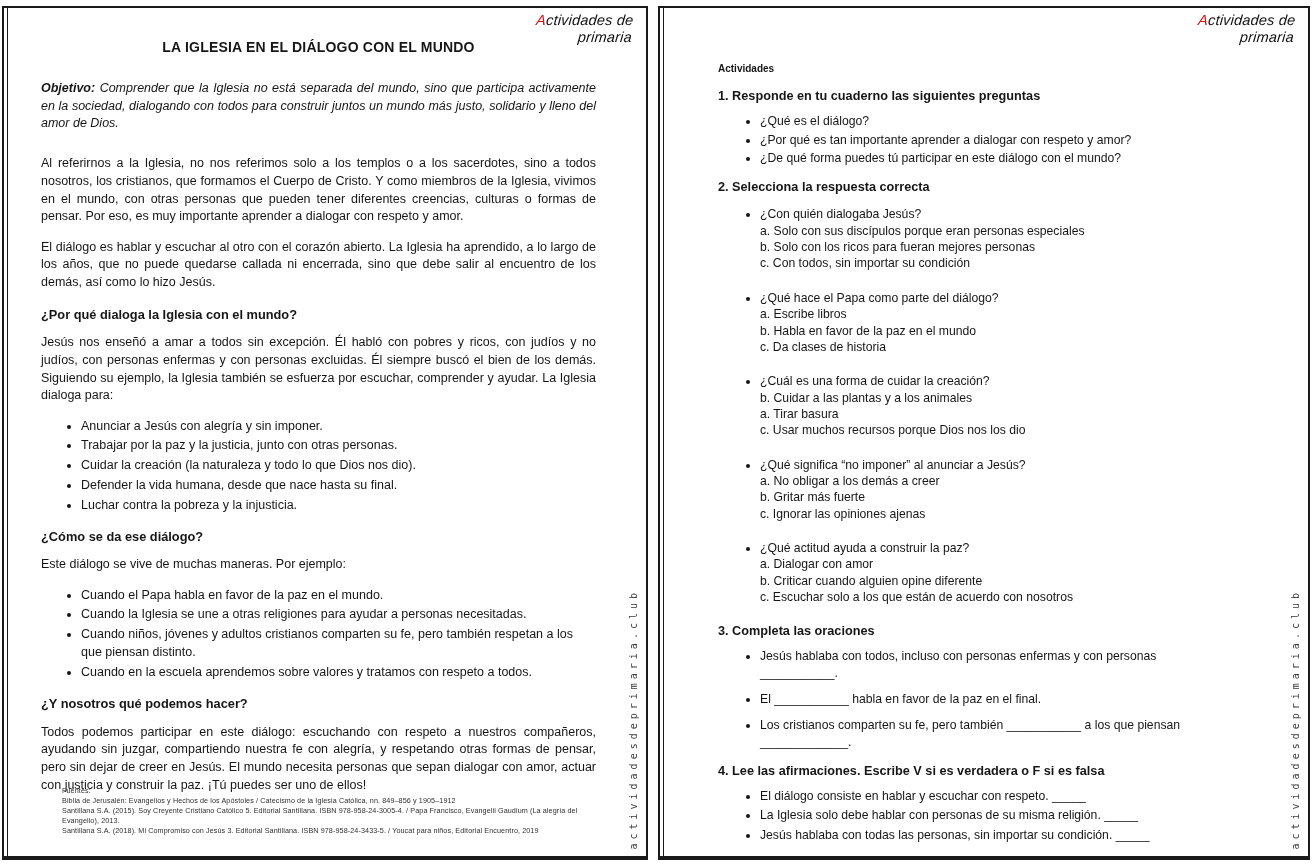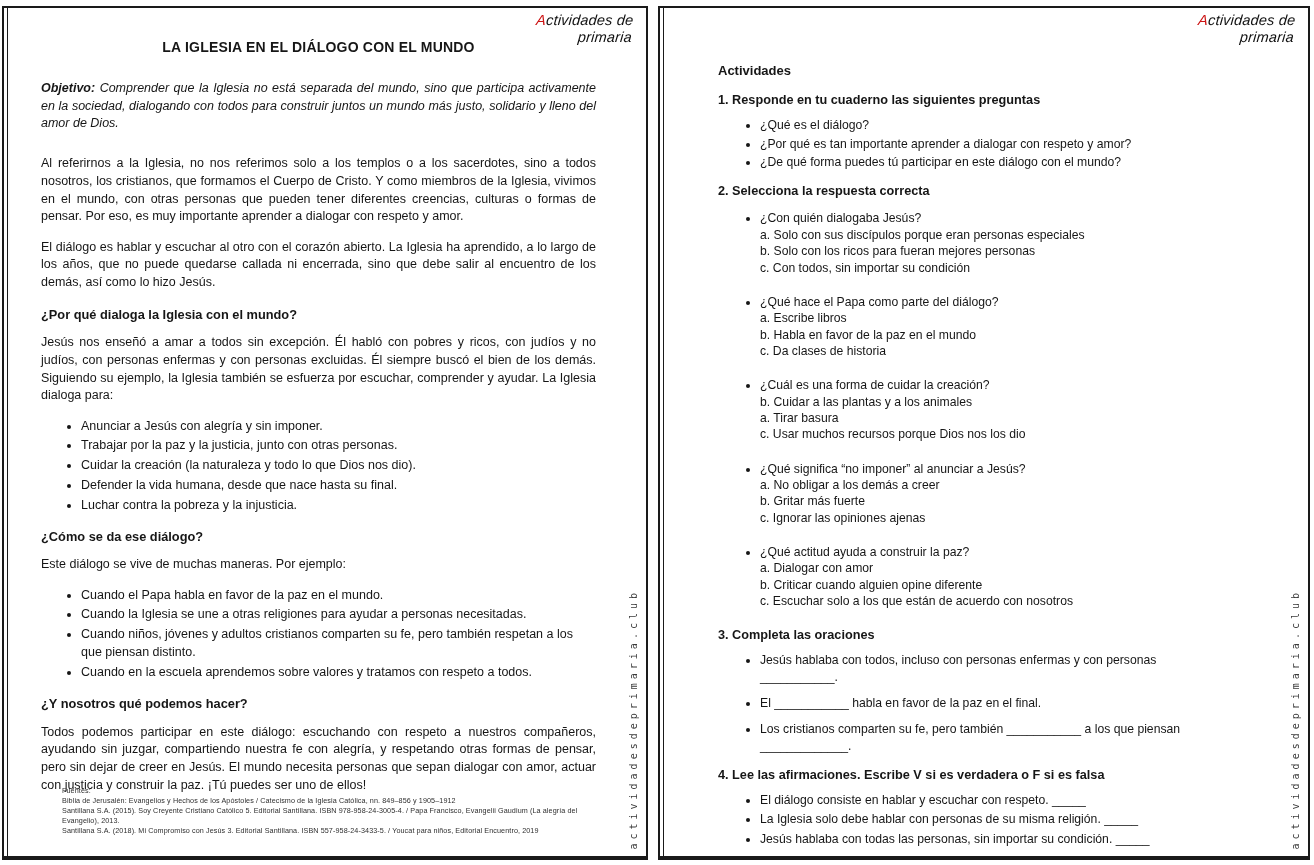"Actividades" .act-head { font-size: 13px -> 10px }
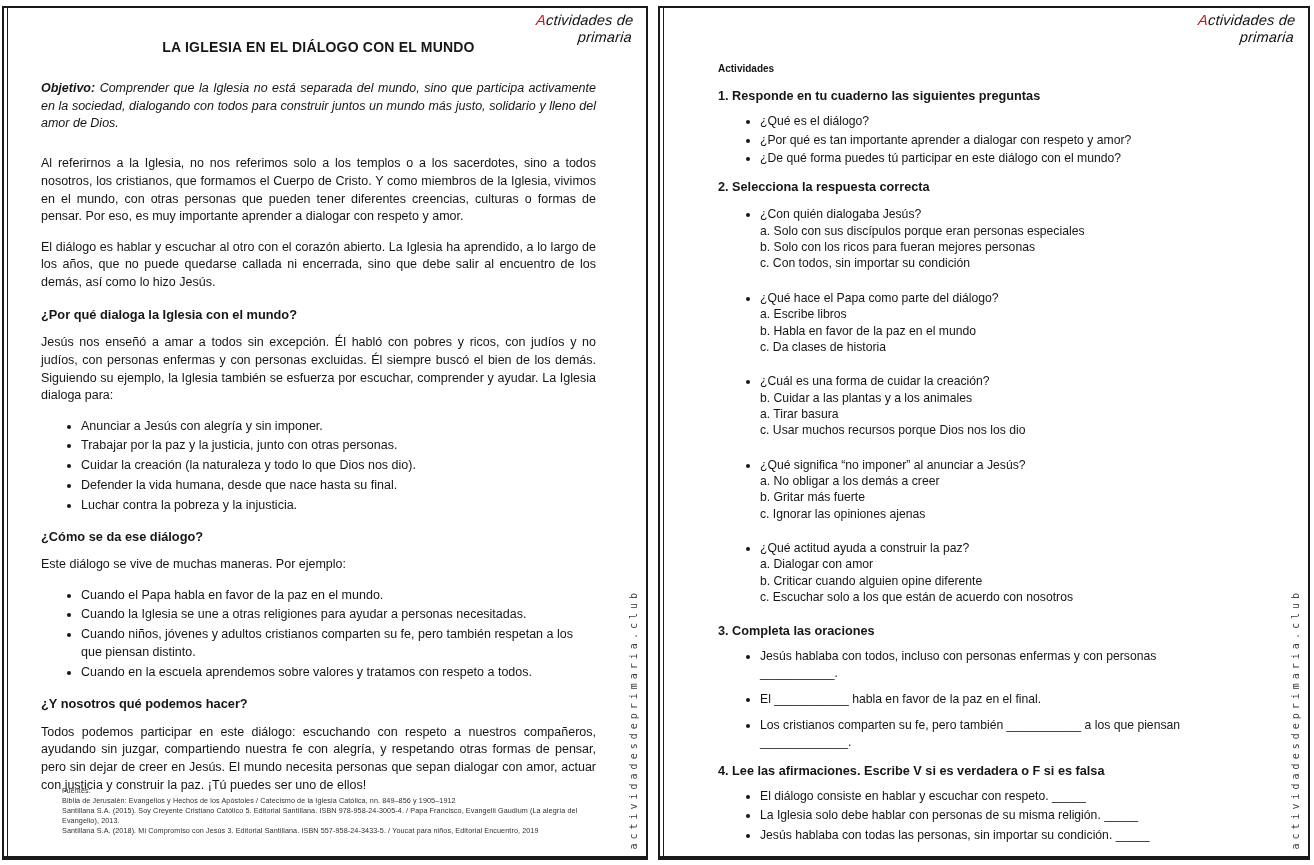"Santillana S.A. (2018). Mi Compromiso" p.src-line { text: 557-958-24-3433-5 -> 978-958-24-3433-5 }
